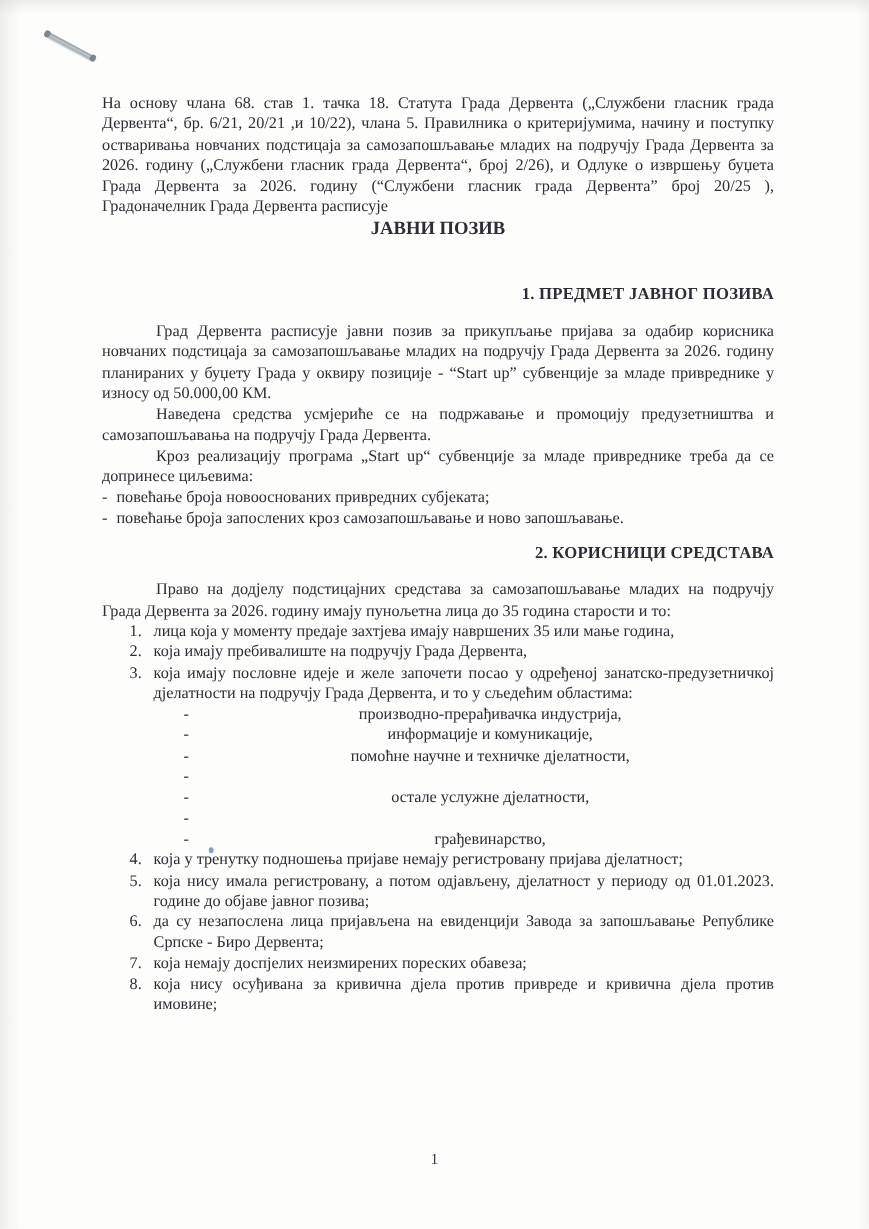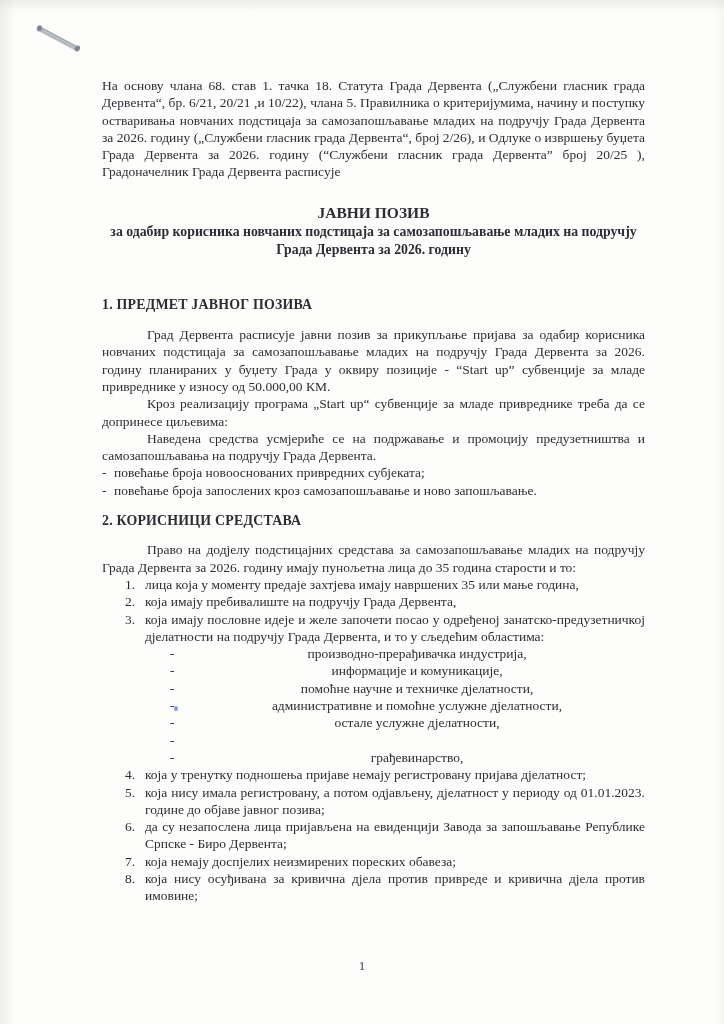"На основу члана 68. став" .content { left: 102px -> 85px }
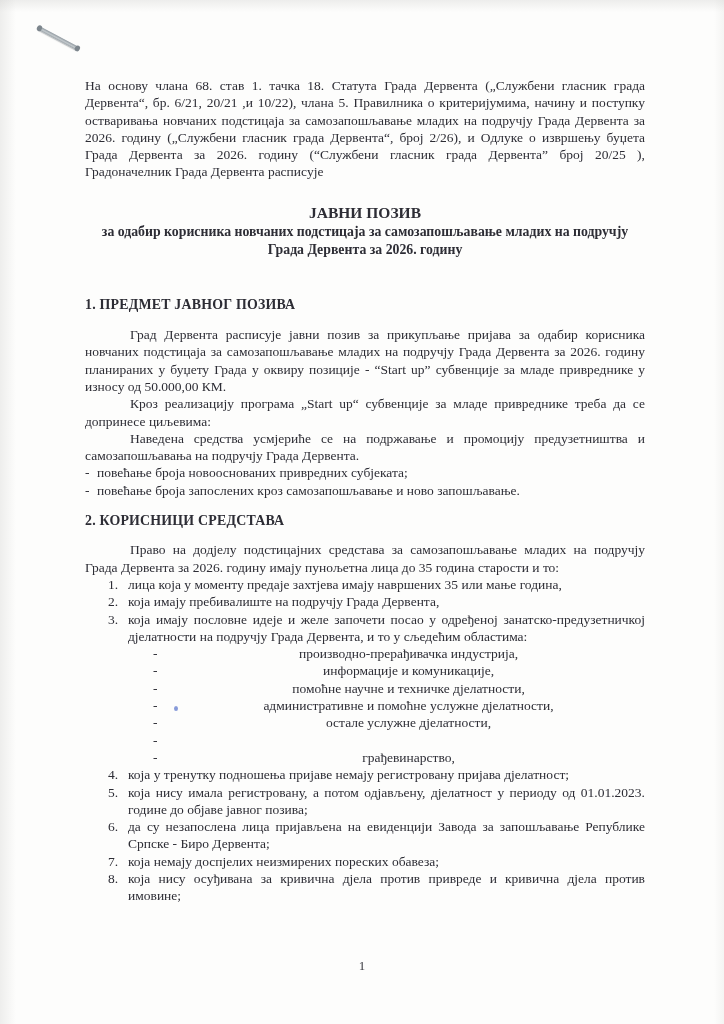"ЈАВНИ ПОЗИВ" .title-block { margin-top: 22px -> none }
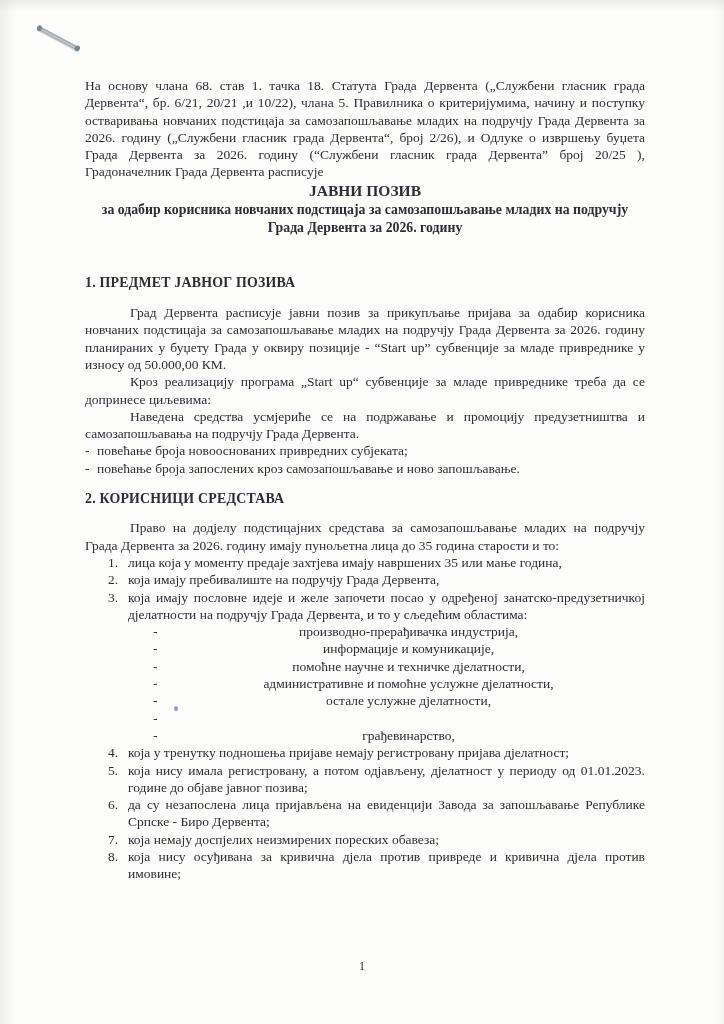"за одабир корисника новчаних подстицаја" div.title-sub { html: <div>за одабир корисника новчаних подстицаја за самозапошљавање младих на подручју Града Дервента за 2026. годину</div> -> none }
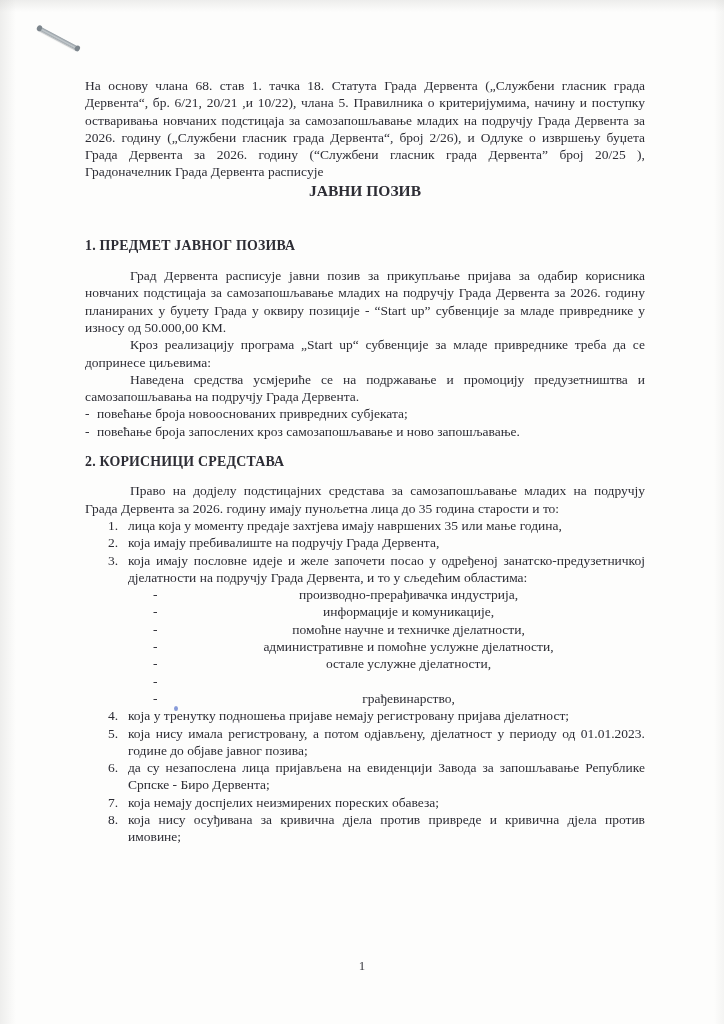"1. ПРЕДМЕТ ЈАВНОГ ПОЗИВА" .sec-heading { text-align: left -> right }
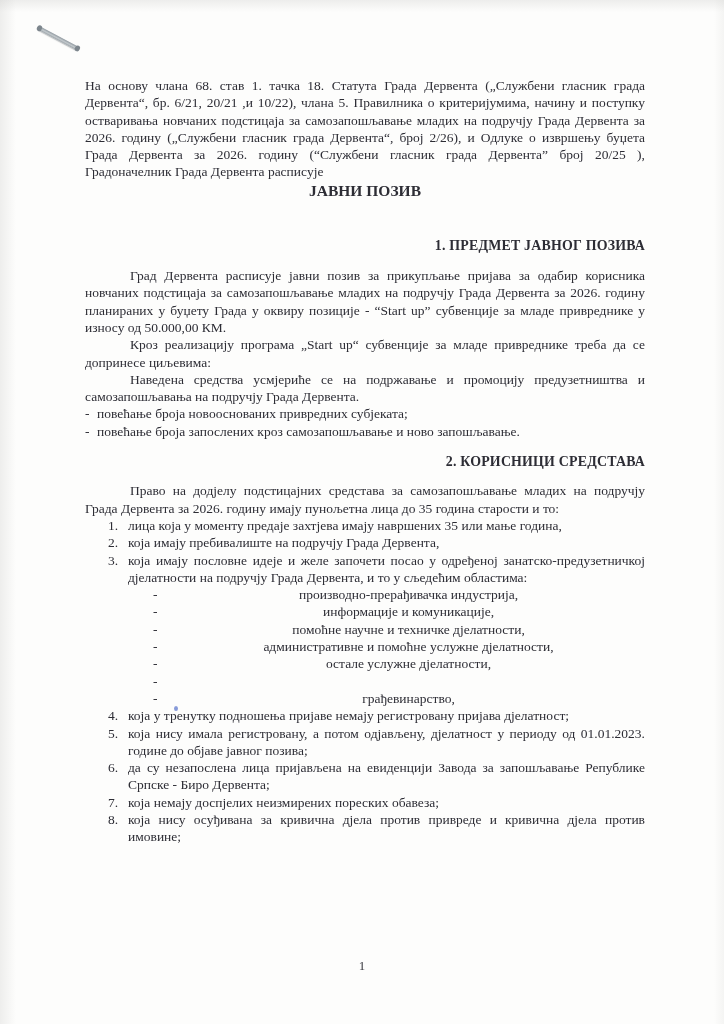"Кроз реализацију програма „Start up“" p.indent { order: before "Наведена средства усмјериће се на" -> after "Наведена средства усмјериће се на" }
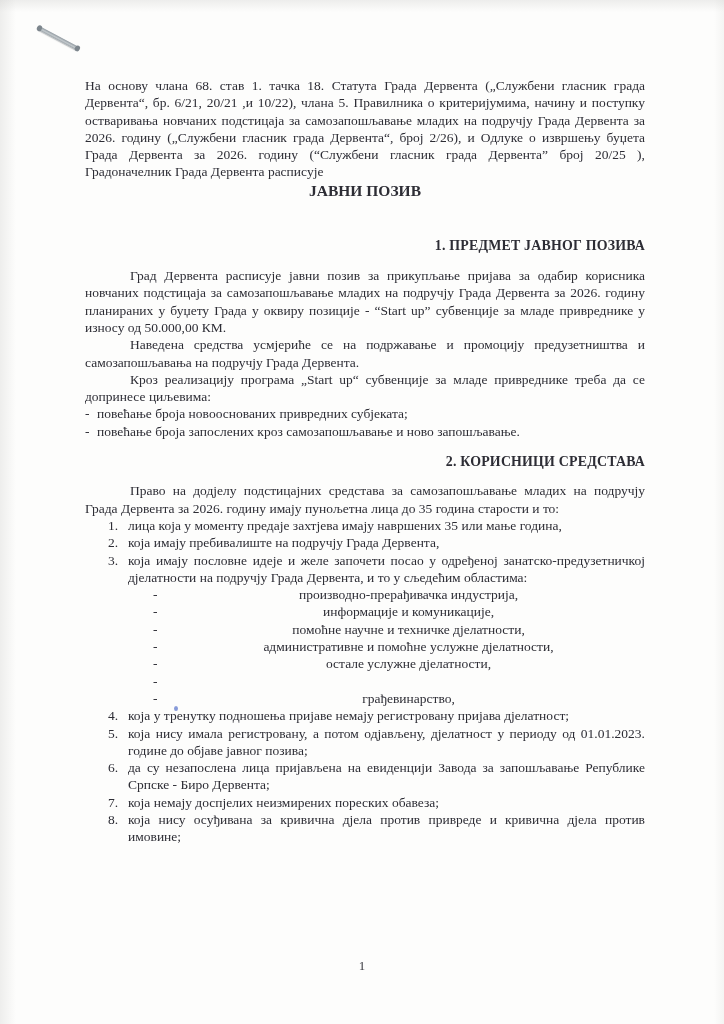"административне и помоћне услужне" span.txt { html: <span>административне и помоћне услужне дјелатности,</span> -> none }
